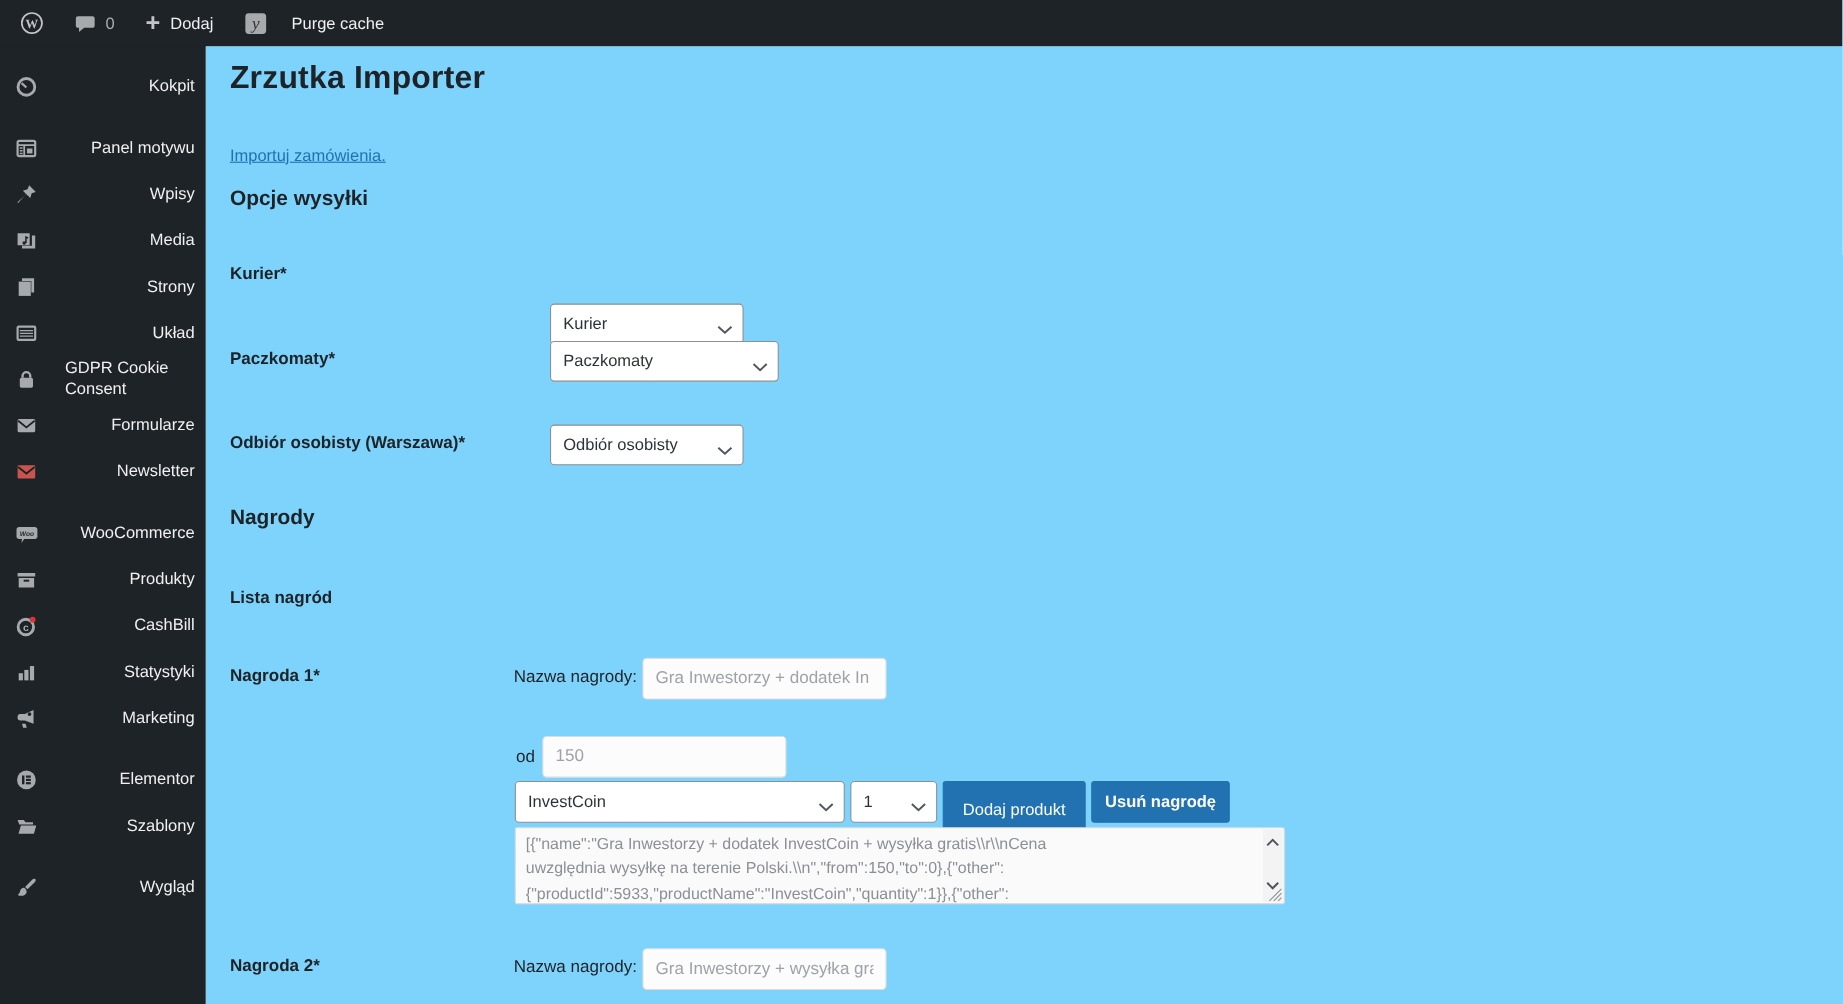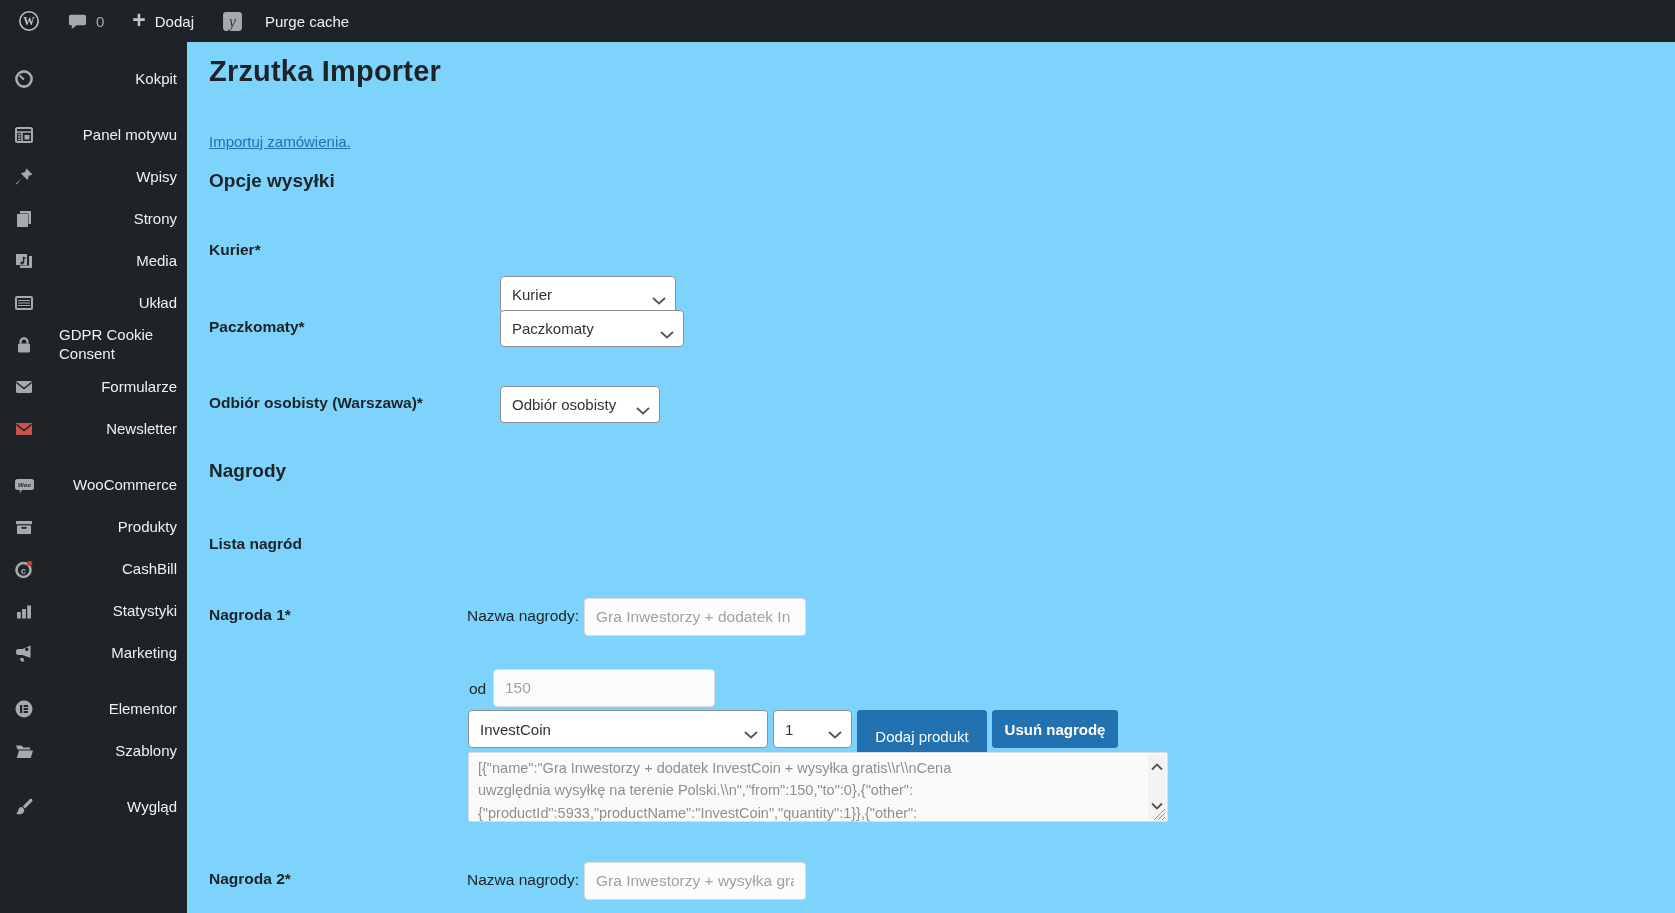"Strony" div.sb-item { order: before "Media" -> after "Media" }
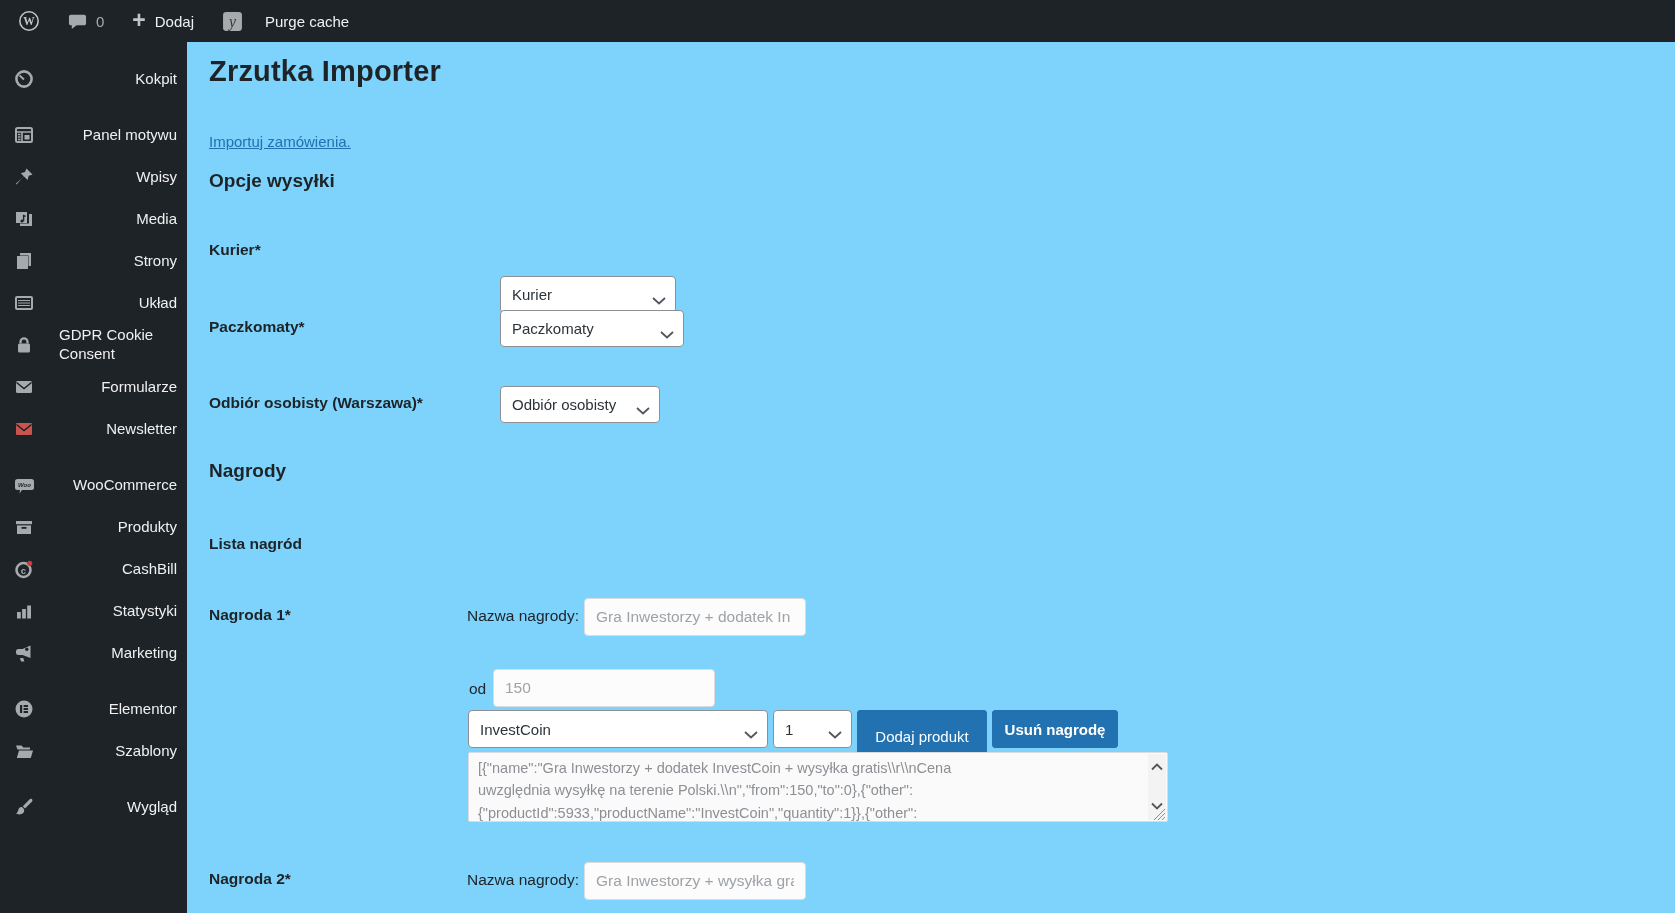"Paczkomaty" div.sel-wrap { width: 184px -> 208px }
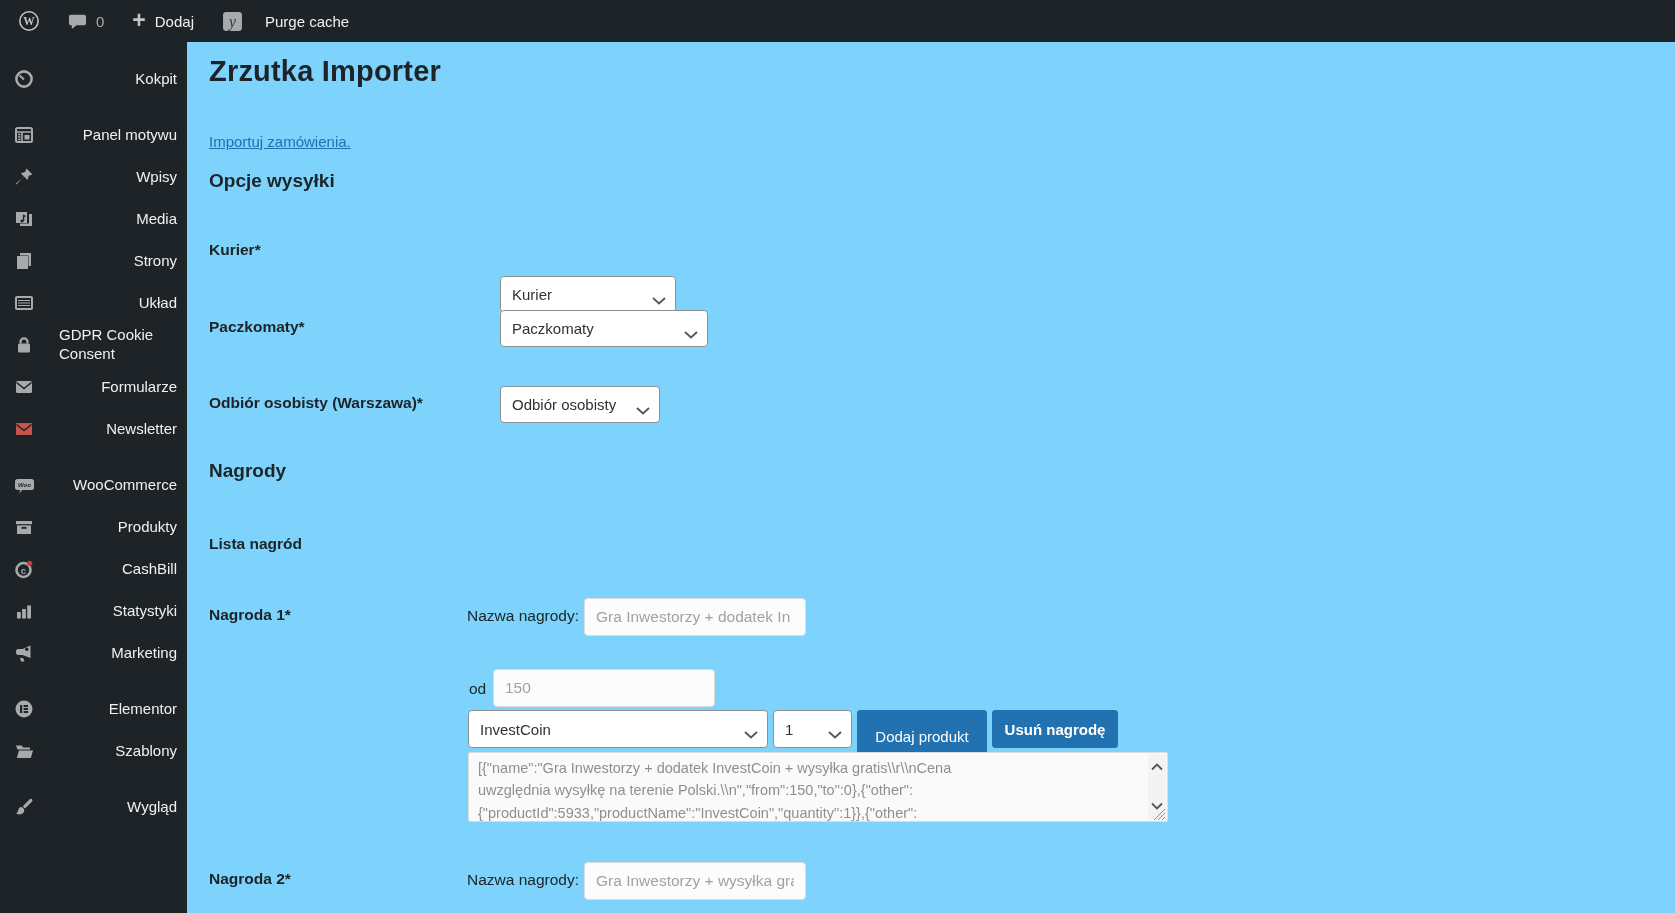"Odbiór osobisty" div.sel-wrap { width: 160px -> 176px }
